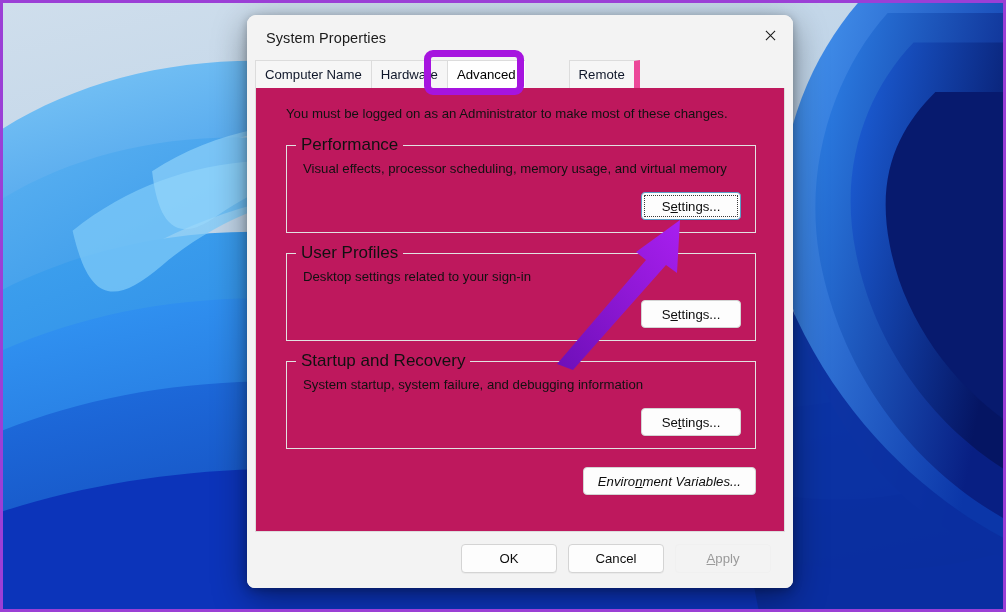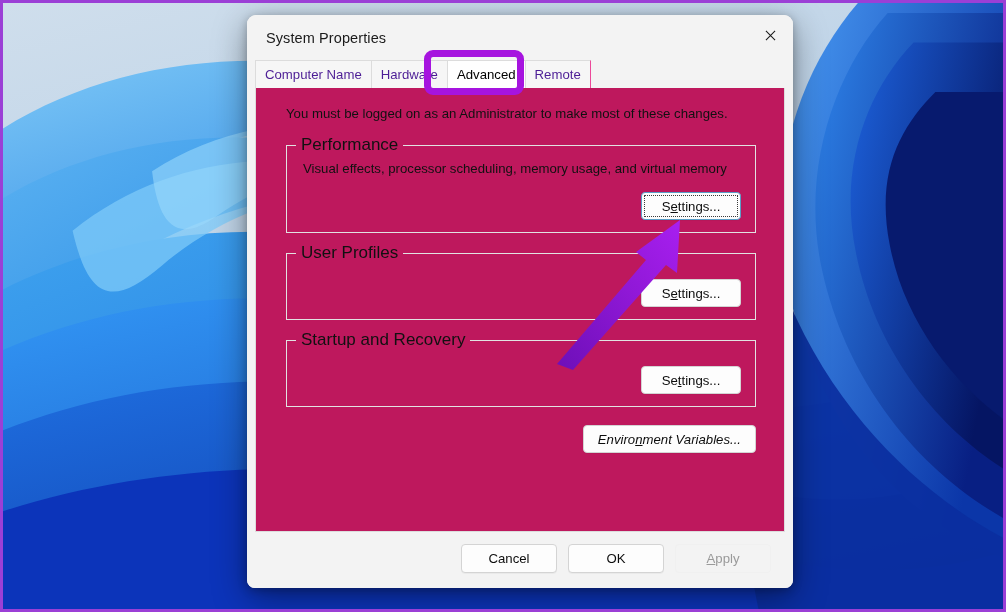"Computer Name" .tab { color: #4c1d95 -> #0f172a }
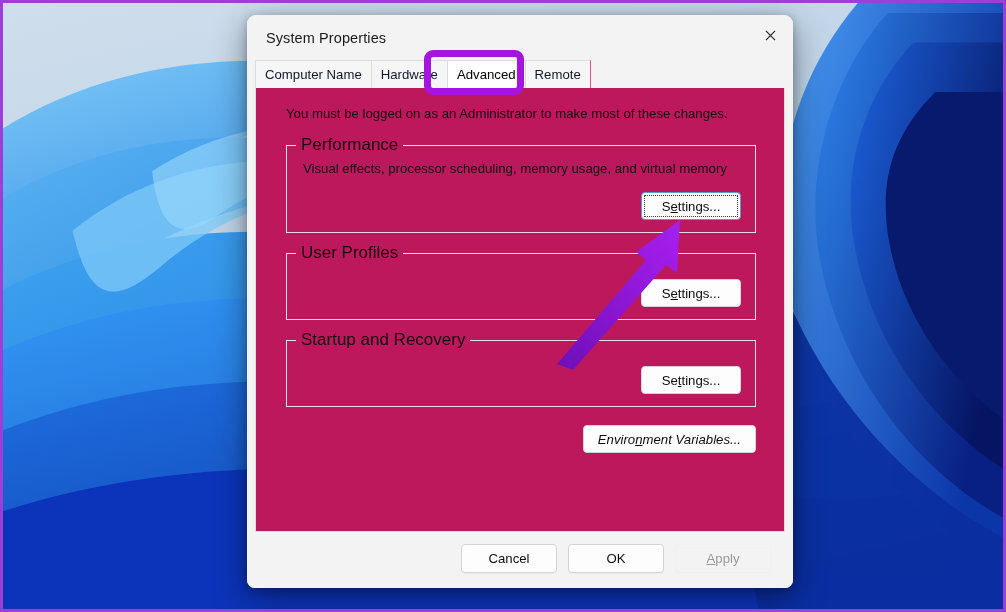"Remote" .tab:last-child { border-right: 1px solid #ec4899 -> 6px solid #ec4899; margin-left: none -> 44px }
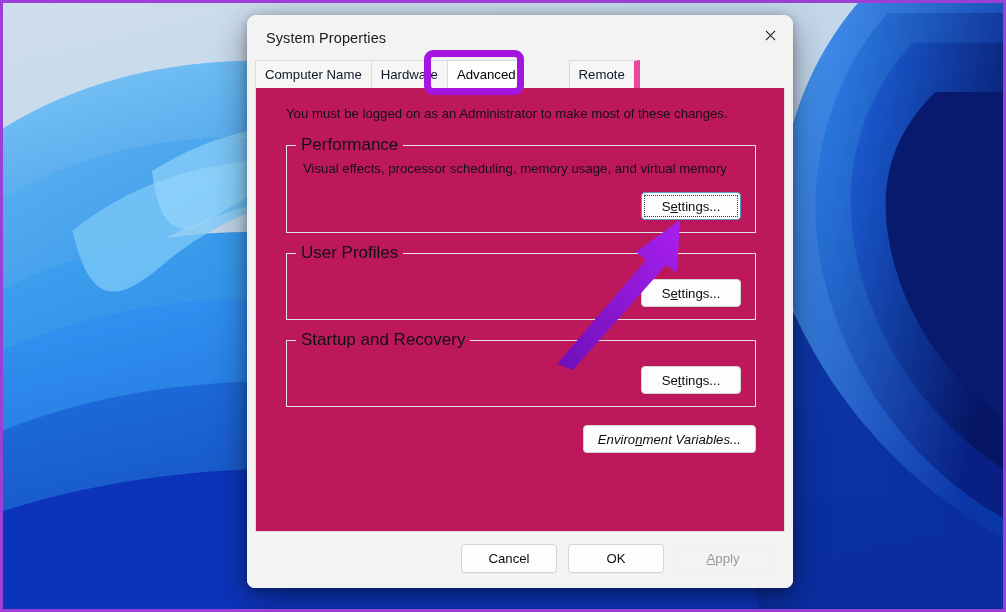"Desktop settings related to your" div.group-desc { html: none -> <div>Desktop settings related to your sign-in</div> }
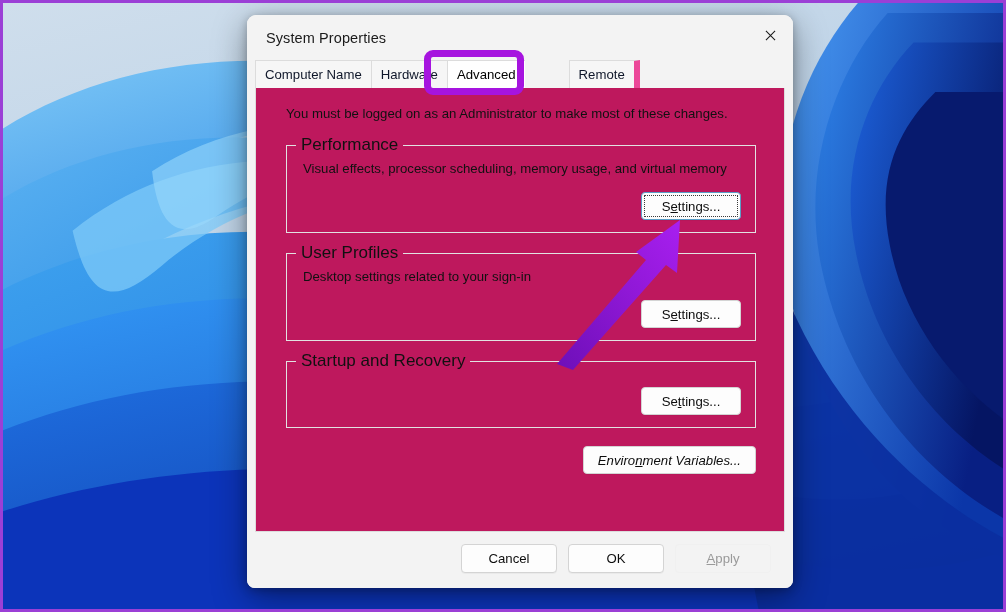"System startup, system failure, and" div.group-desc { html: none -> <div>System startup, system failure, and debugging information</div> }
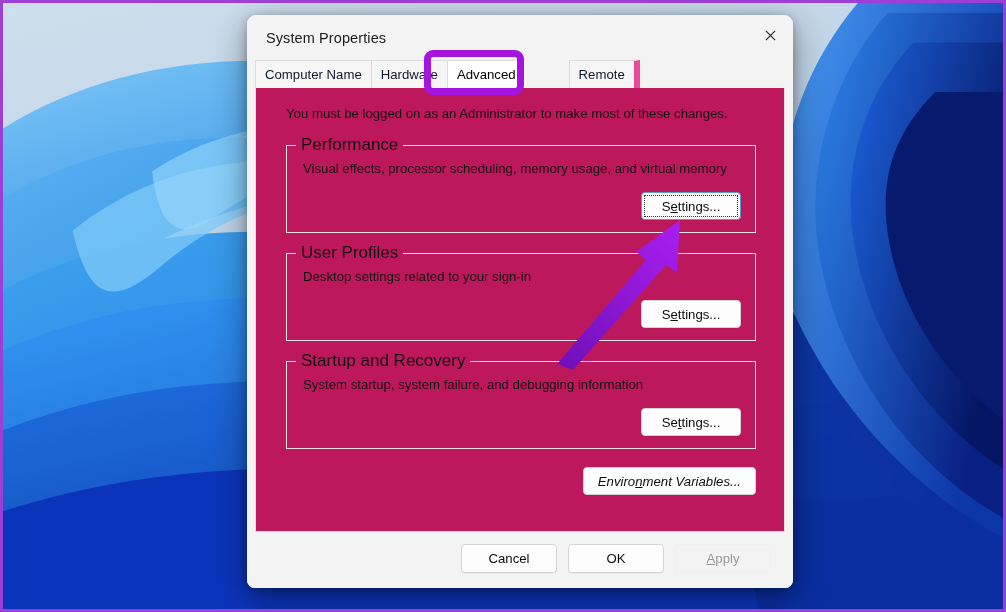"Cancel" button.btn { order: before "OK" -> after "OK" }
